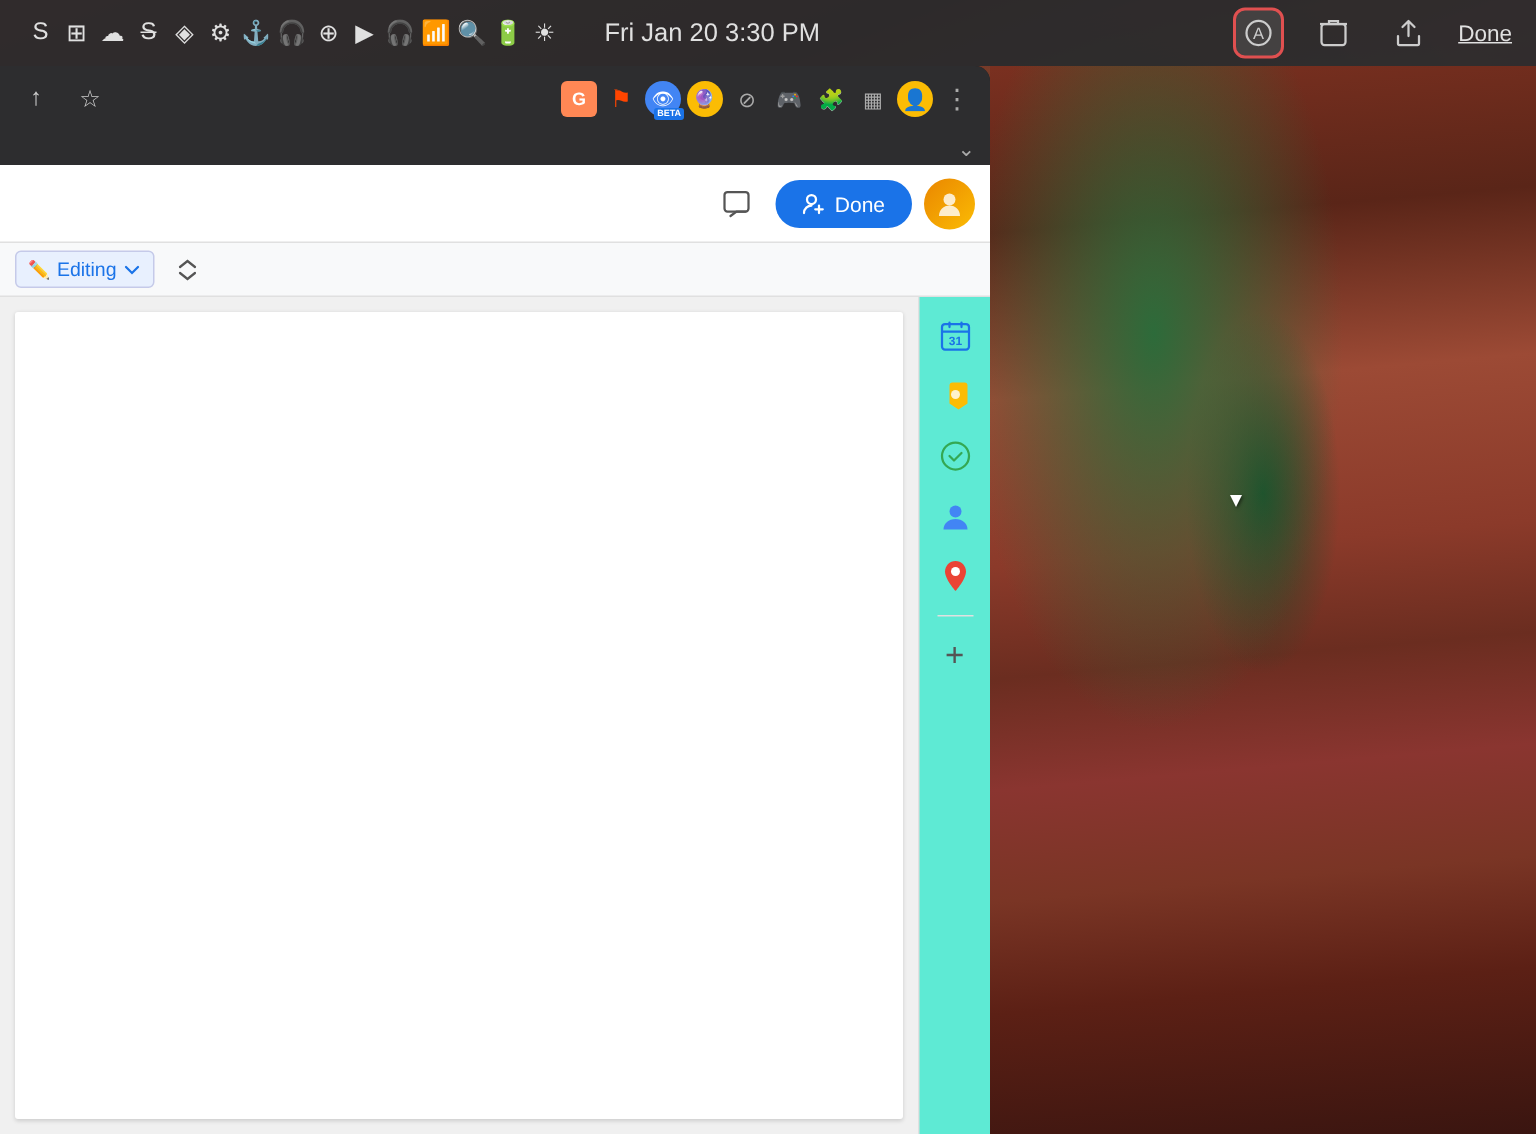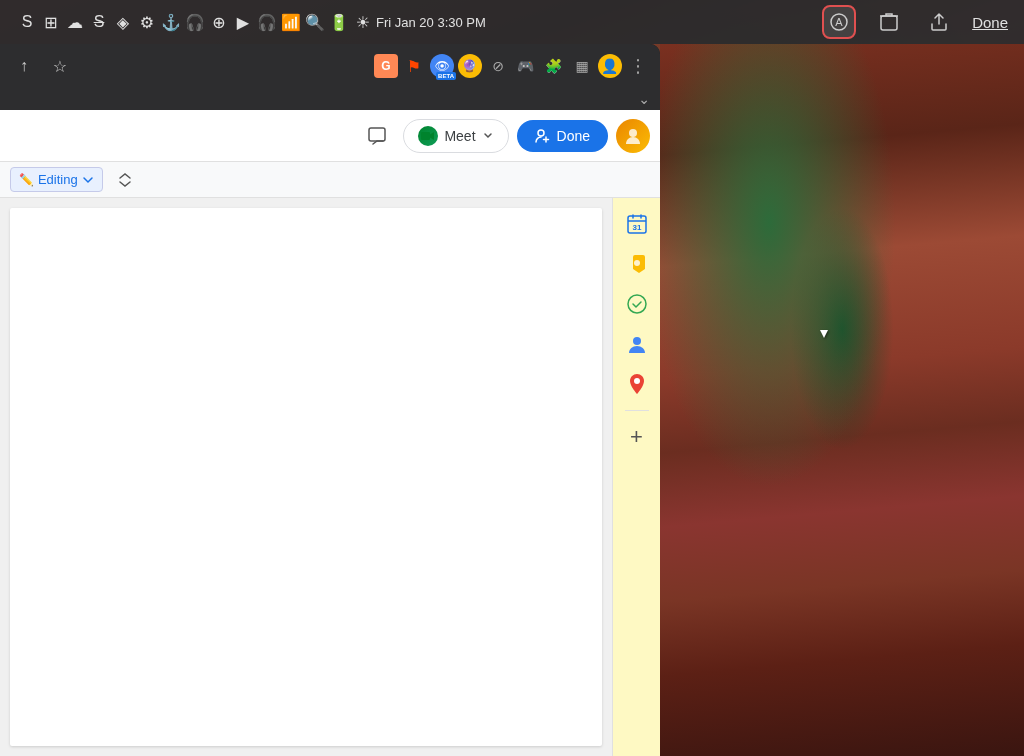"Fri Jan 20 3:30 PM" .datetime-text { font-size: 13px -> 17px; margin-left: none -> 27px }
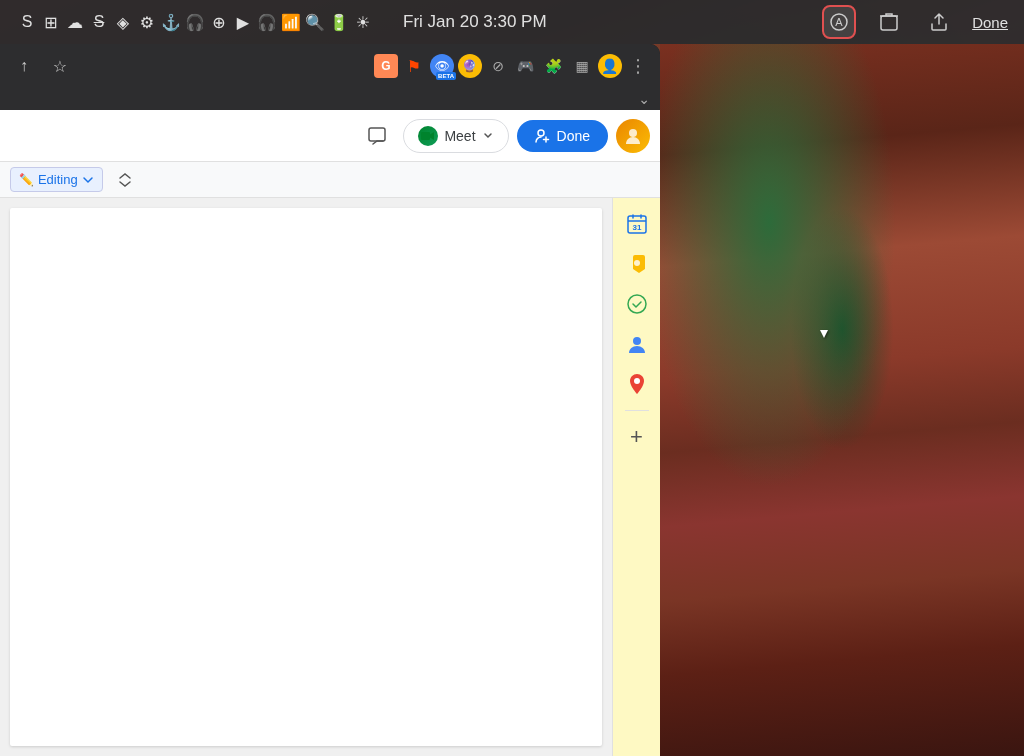"Meet" div.docs-meet-btn { html: <div> <div> <svg> <rect></rect> <path></path> </svg> </div> <span>Meet</span> <svg> <path></path> </svg> </div> -> none }
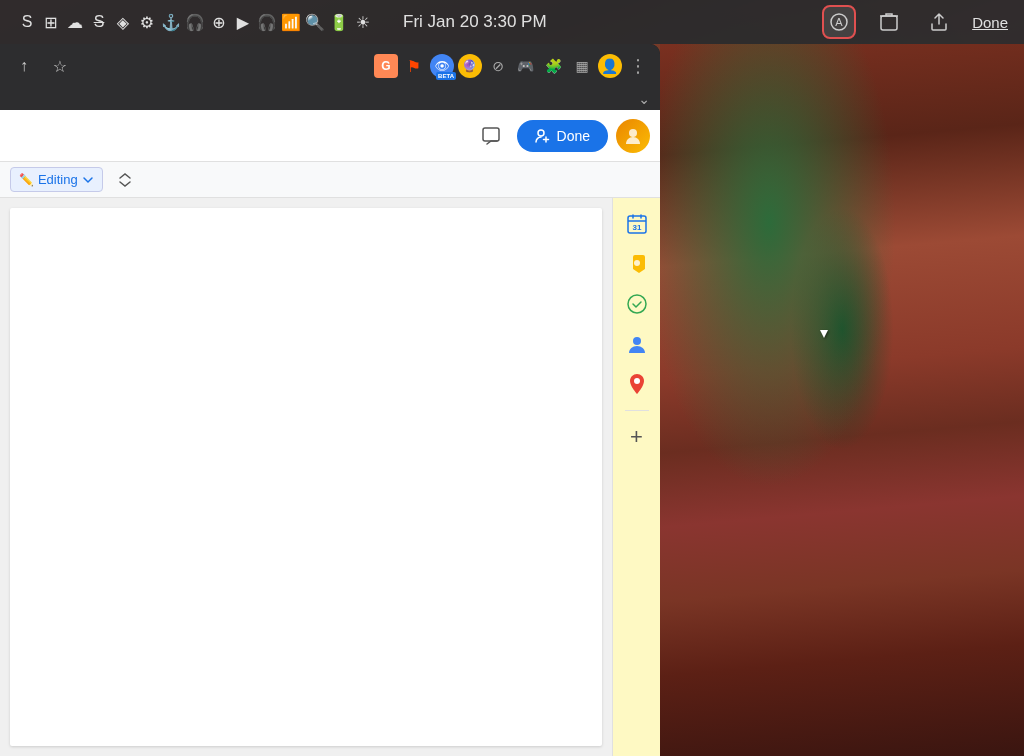"31" .docs-sidebar { background: #fef9c3 -> #5eead4 }
